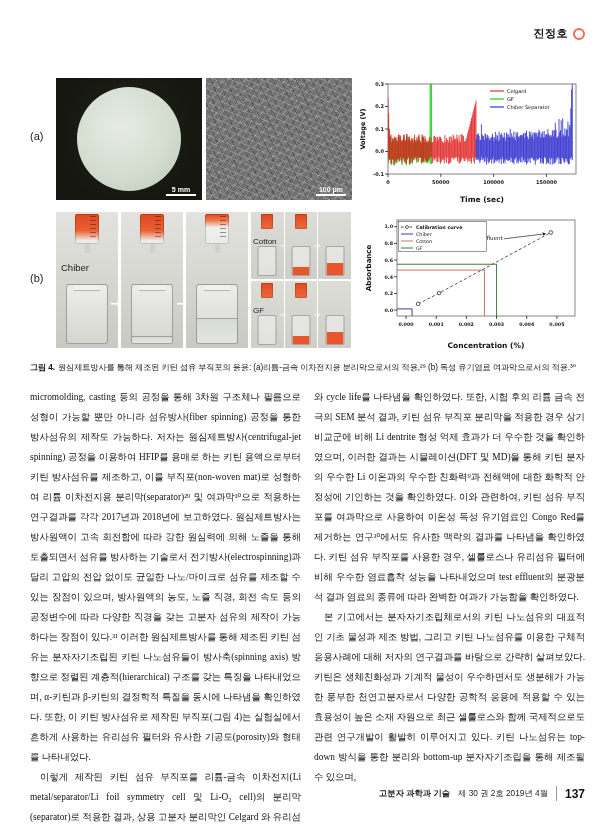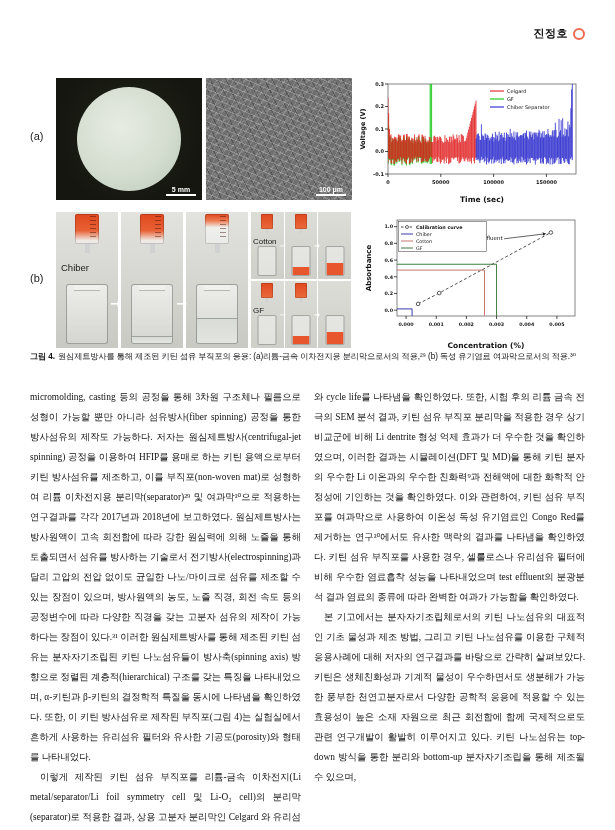"그림 4. 원심제트방사를 통해 제조된" .caption { top: 351px -> 362px }
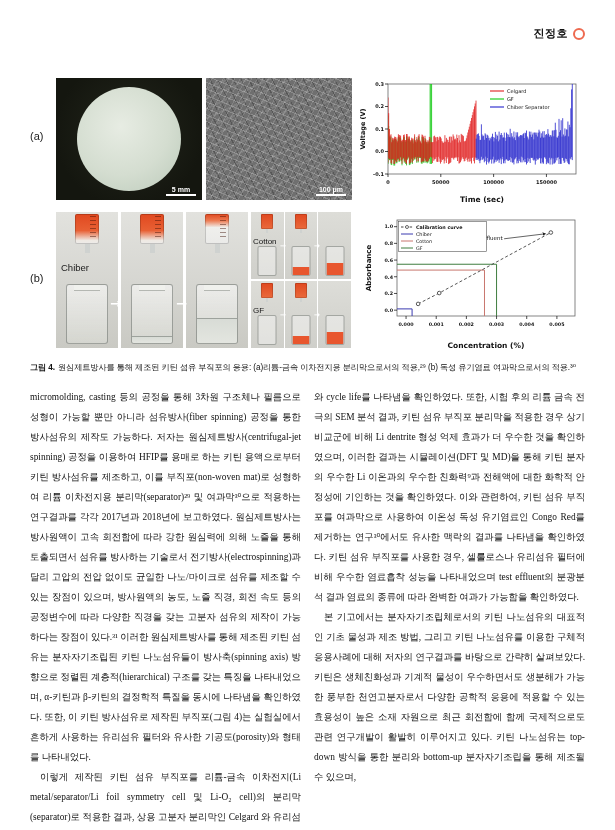"본 기고에서는 분자자기조립체로서의 키틴 나노섬유의" p.indent { text: 회전함에 -> 셀룰로스와 }
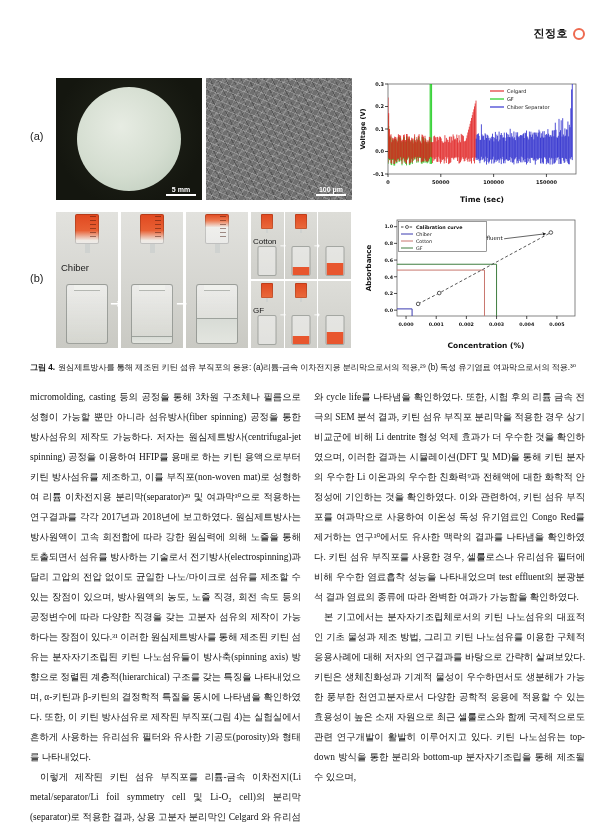"고분자 과학과 기술" div.footer { html: none -> <div> <span>고분자 과학과 기술</span> <span>제 30 권 2호 2019년 4월</span> <span></span> <span>137</span> </div> }
